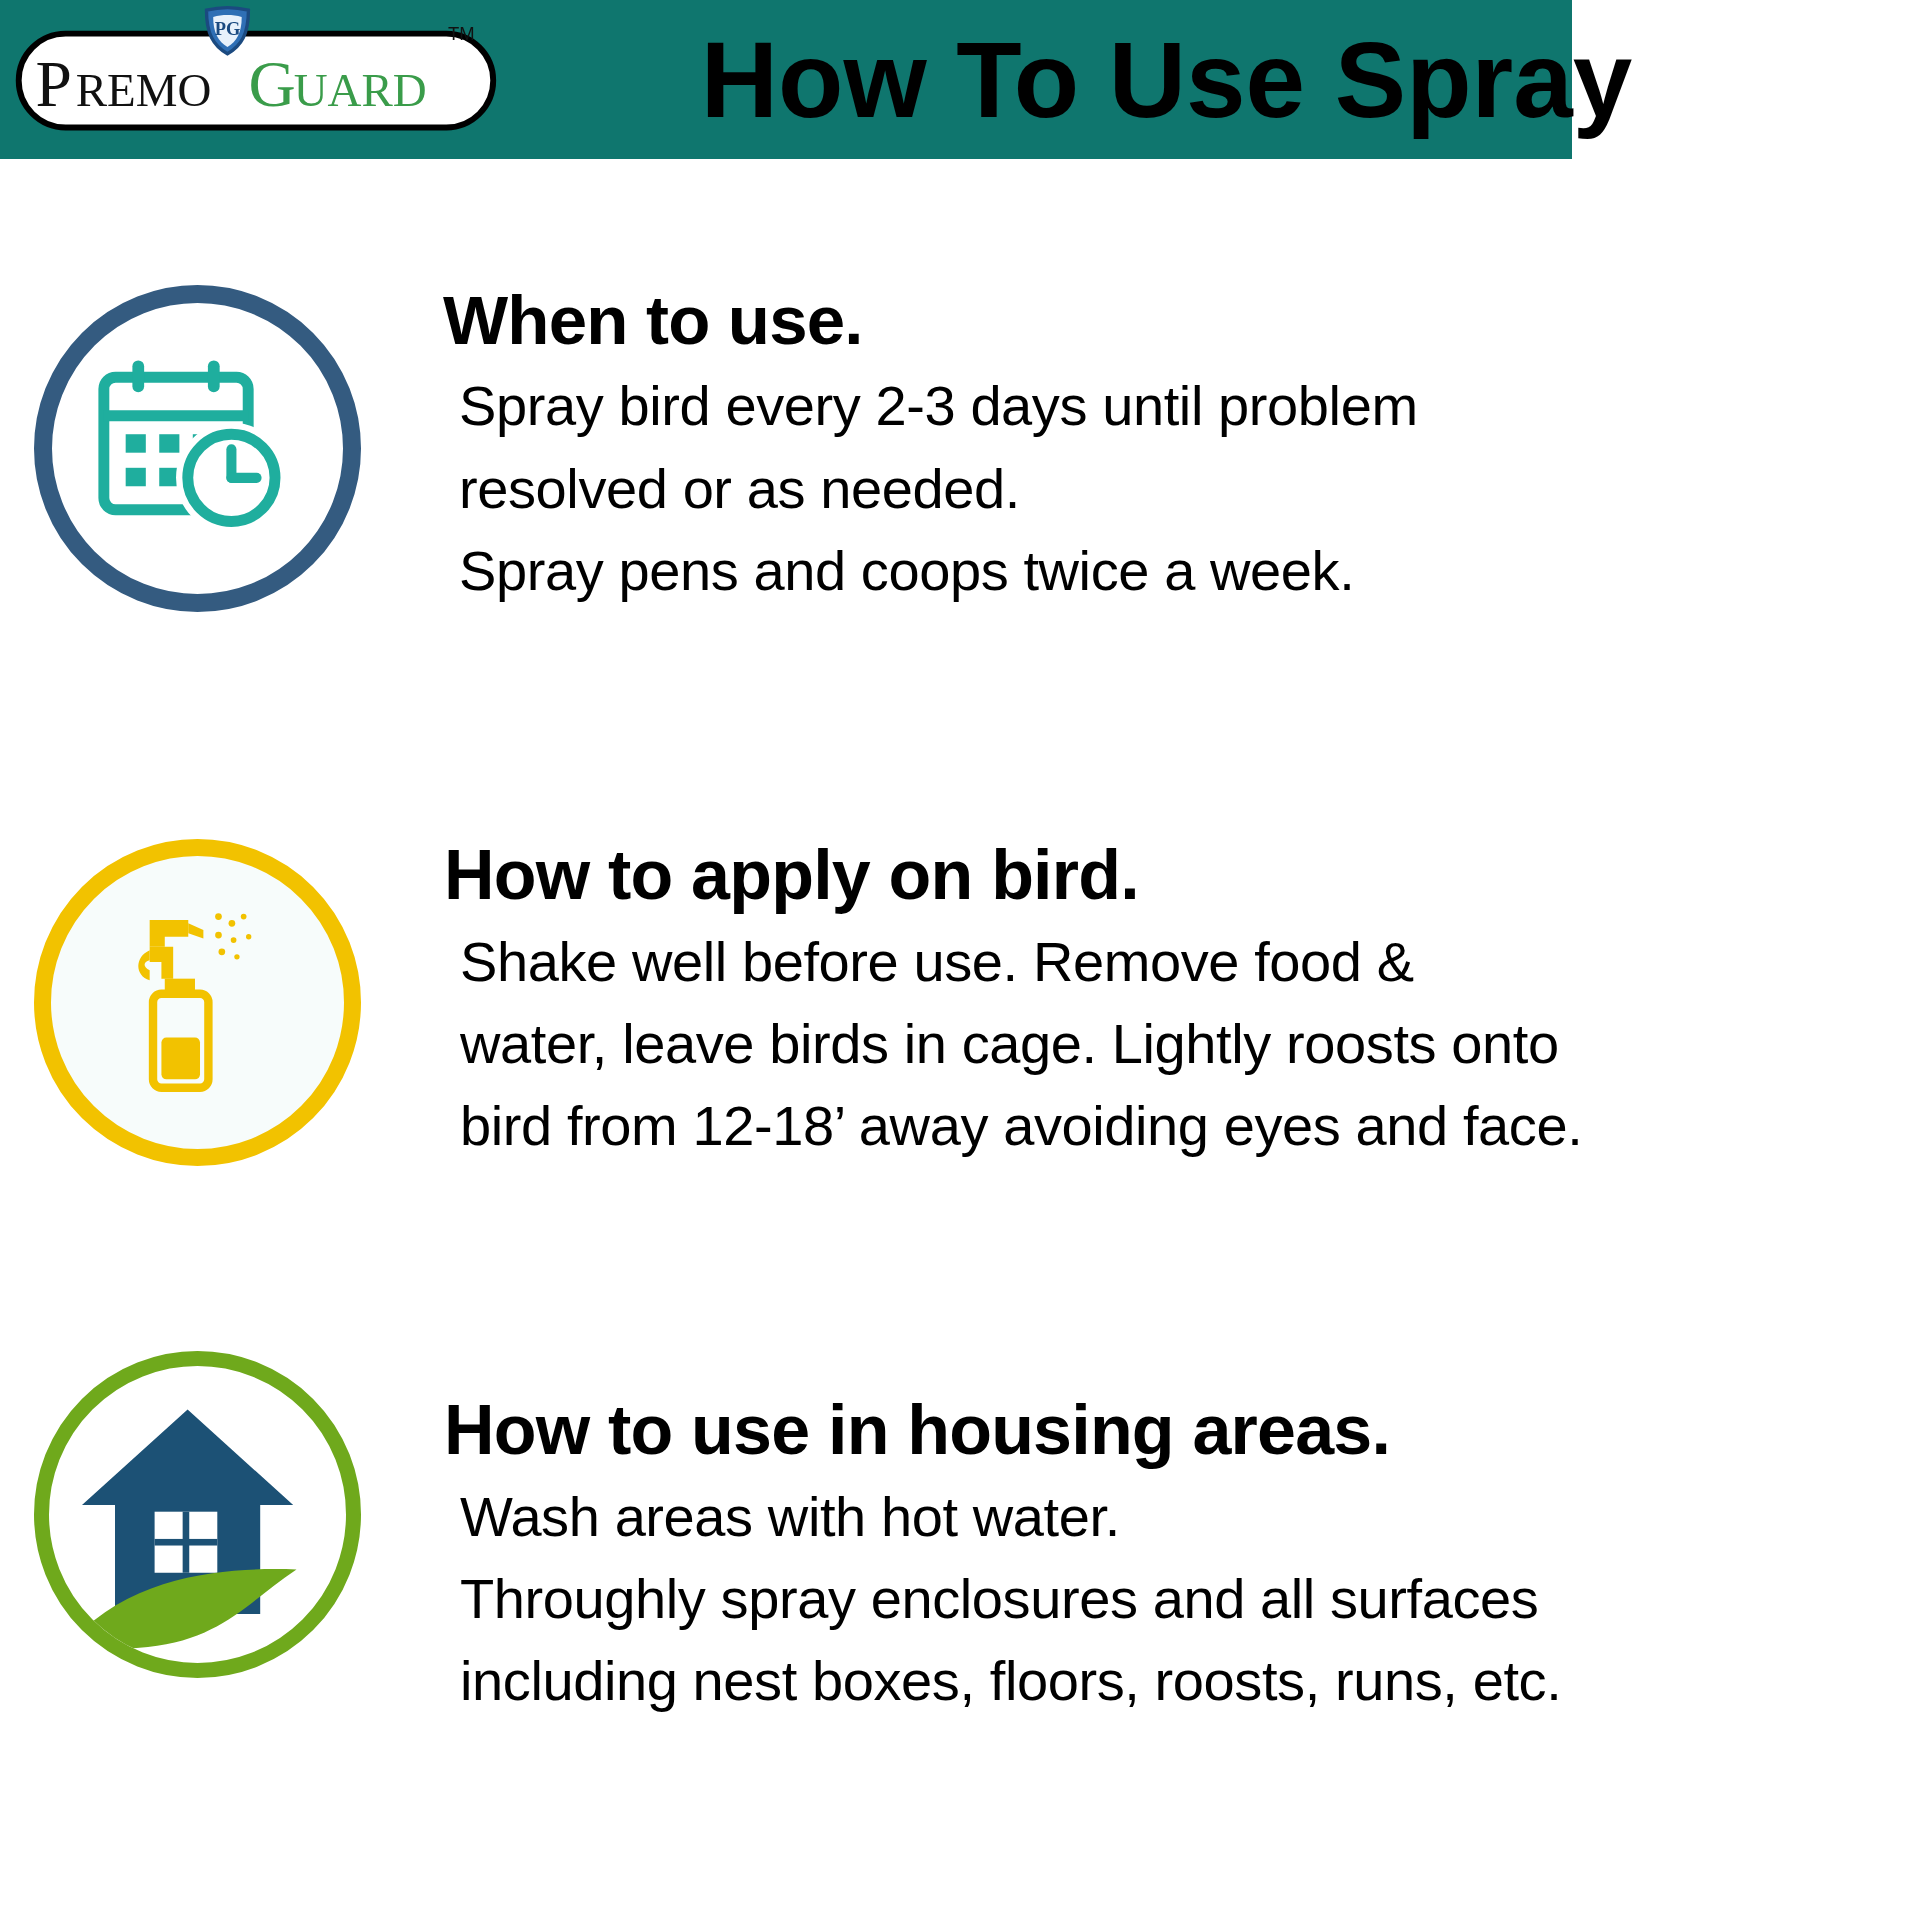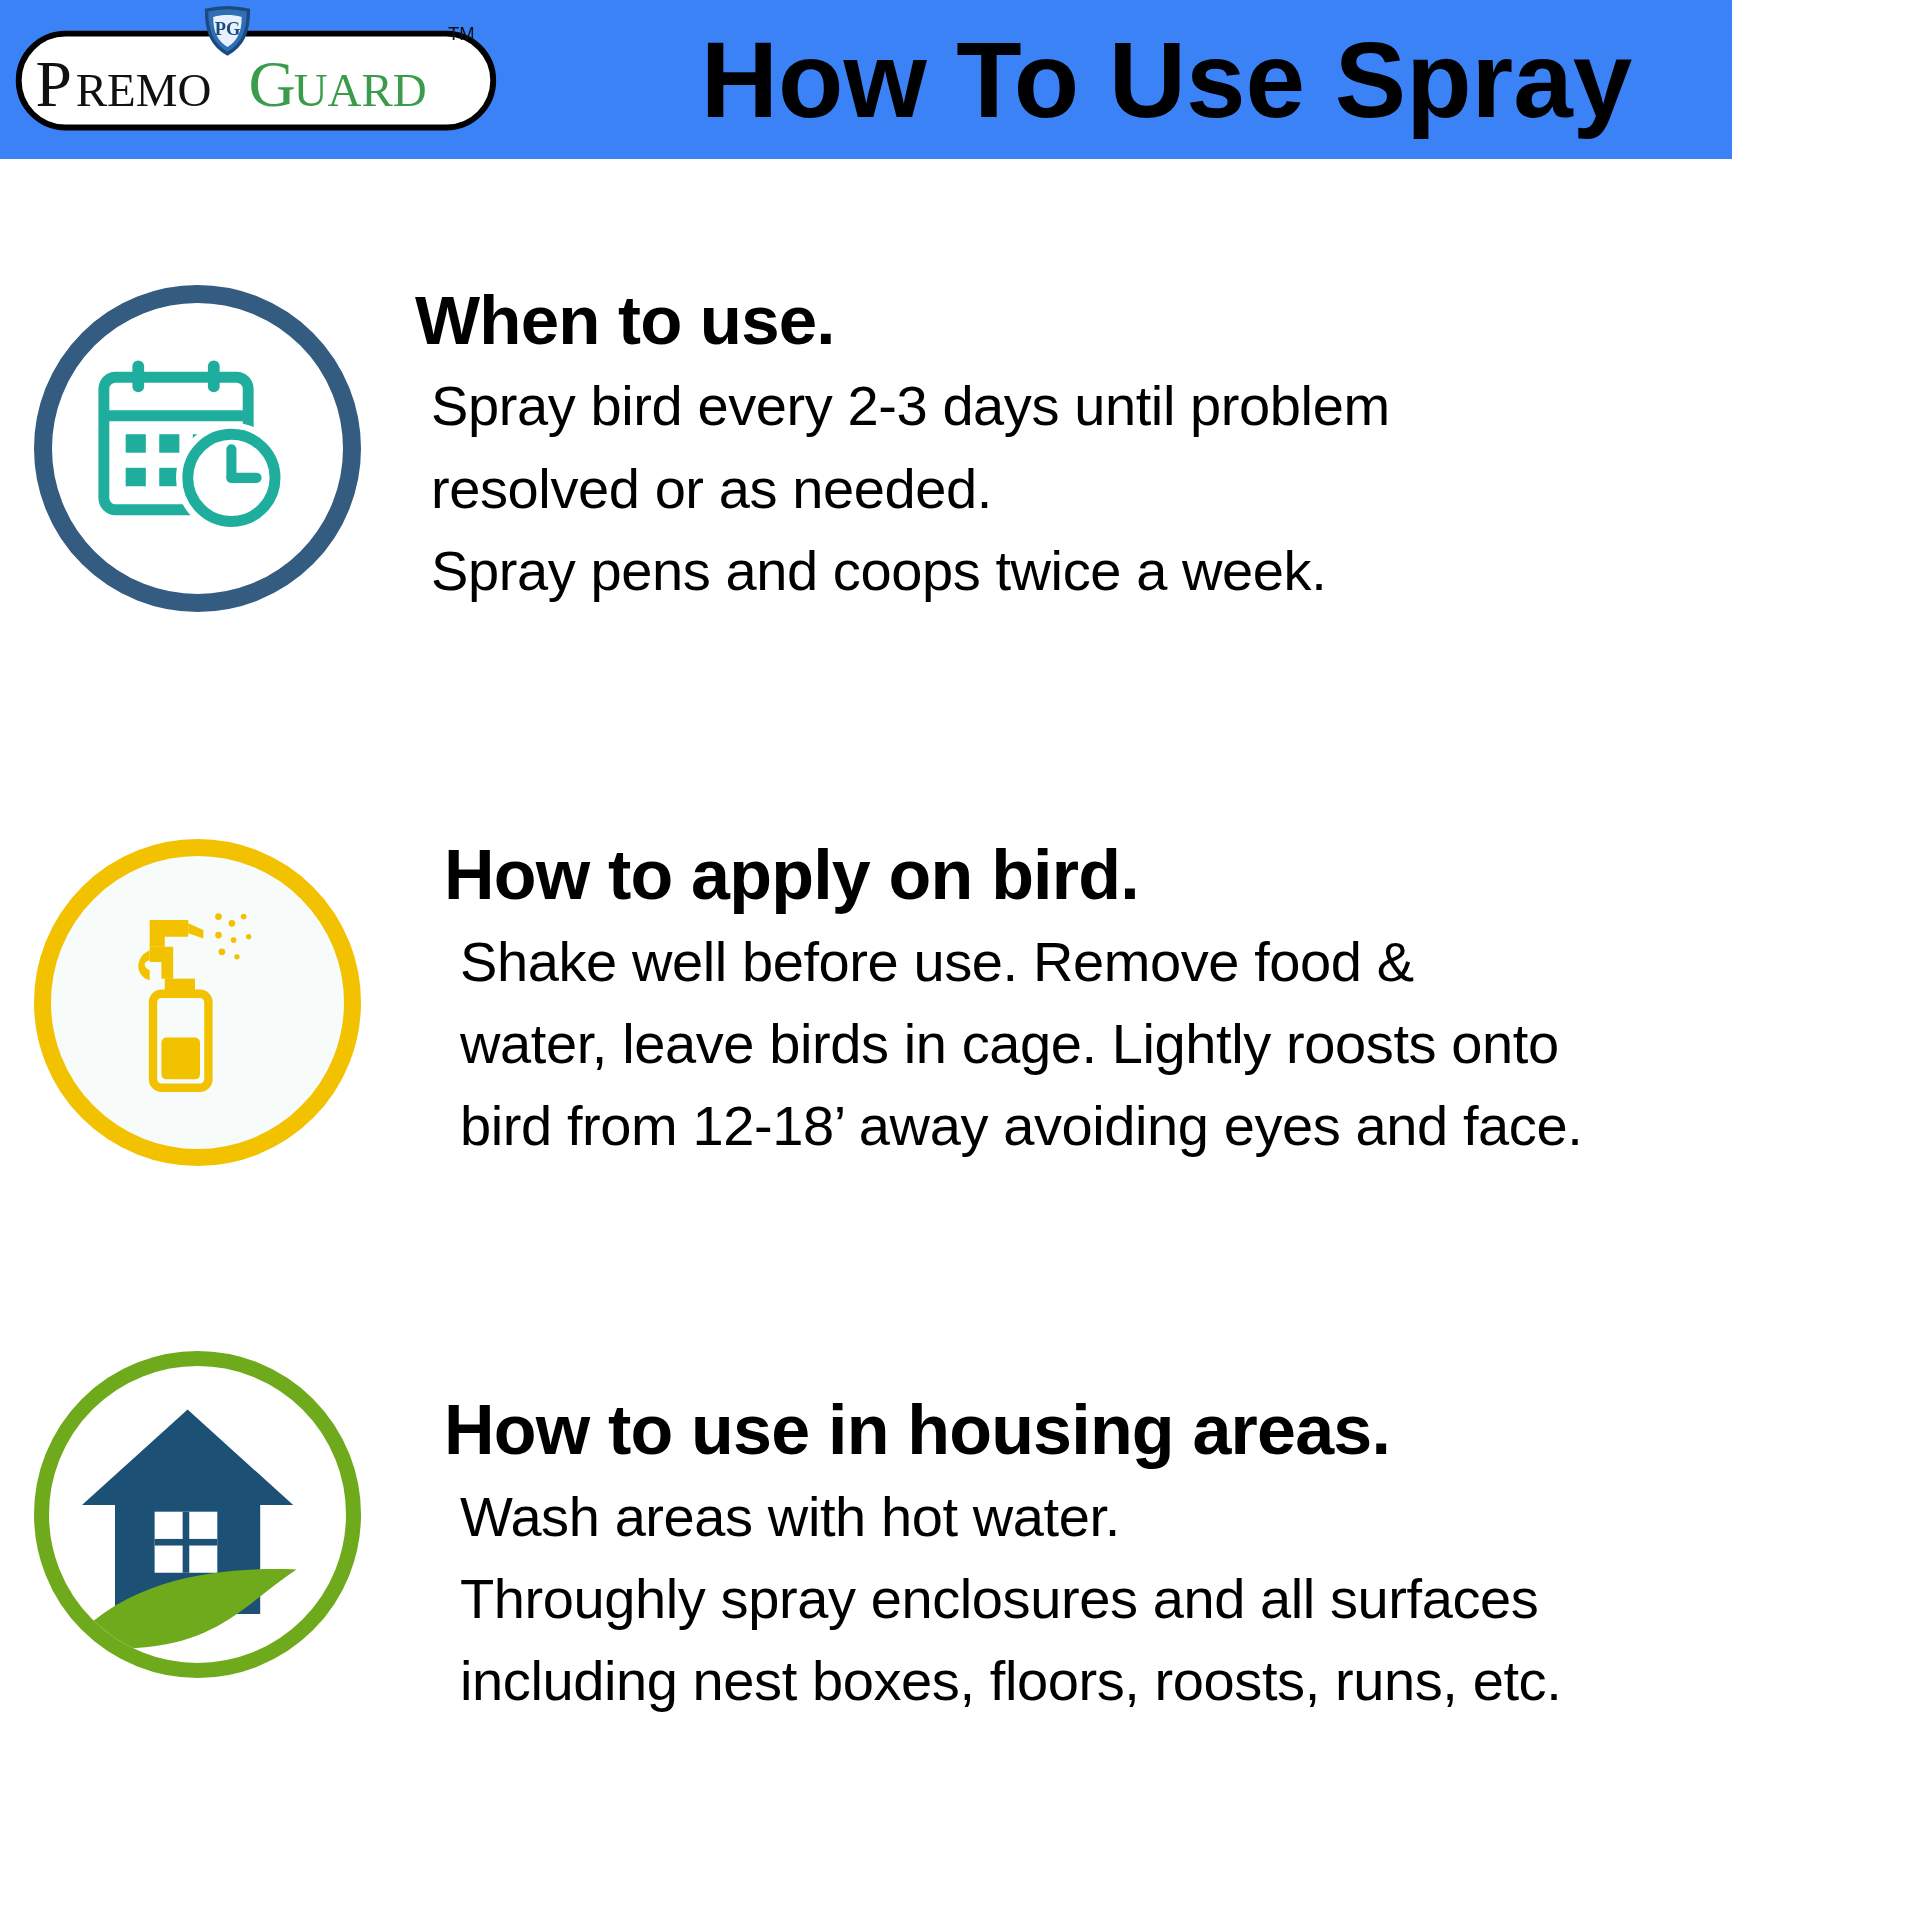"PG" .header { background: #3b82f6 -> #0f766e; width: 1732px -> 1572px }
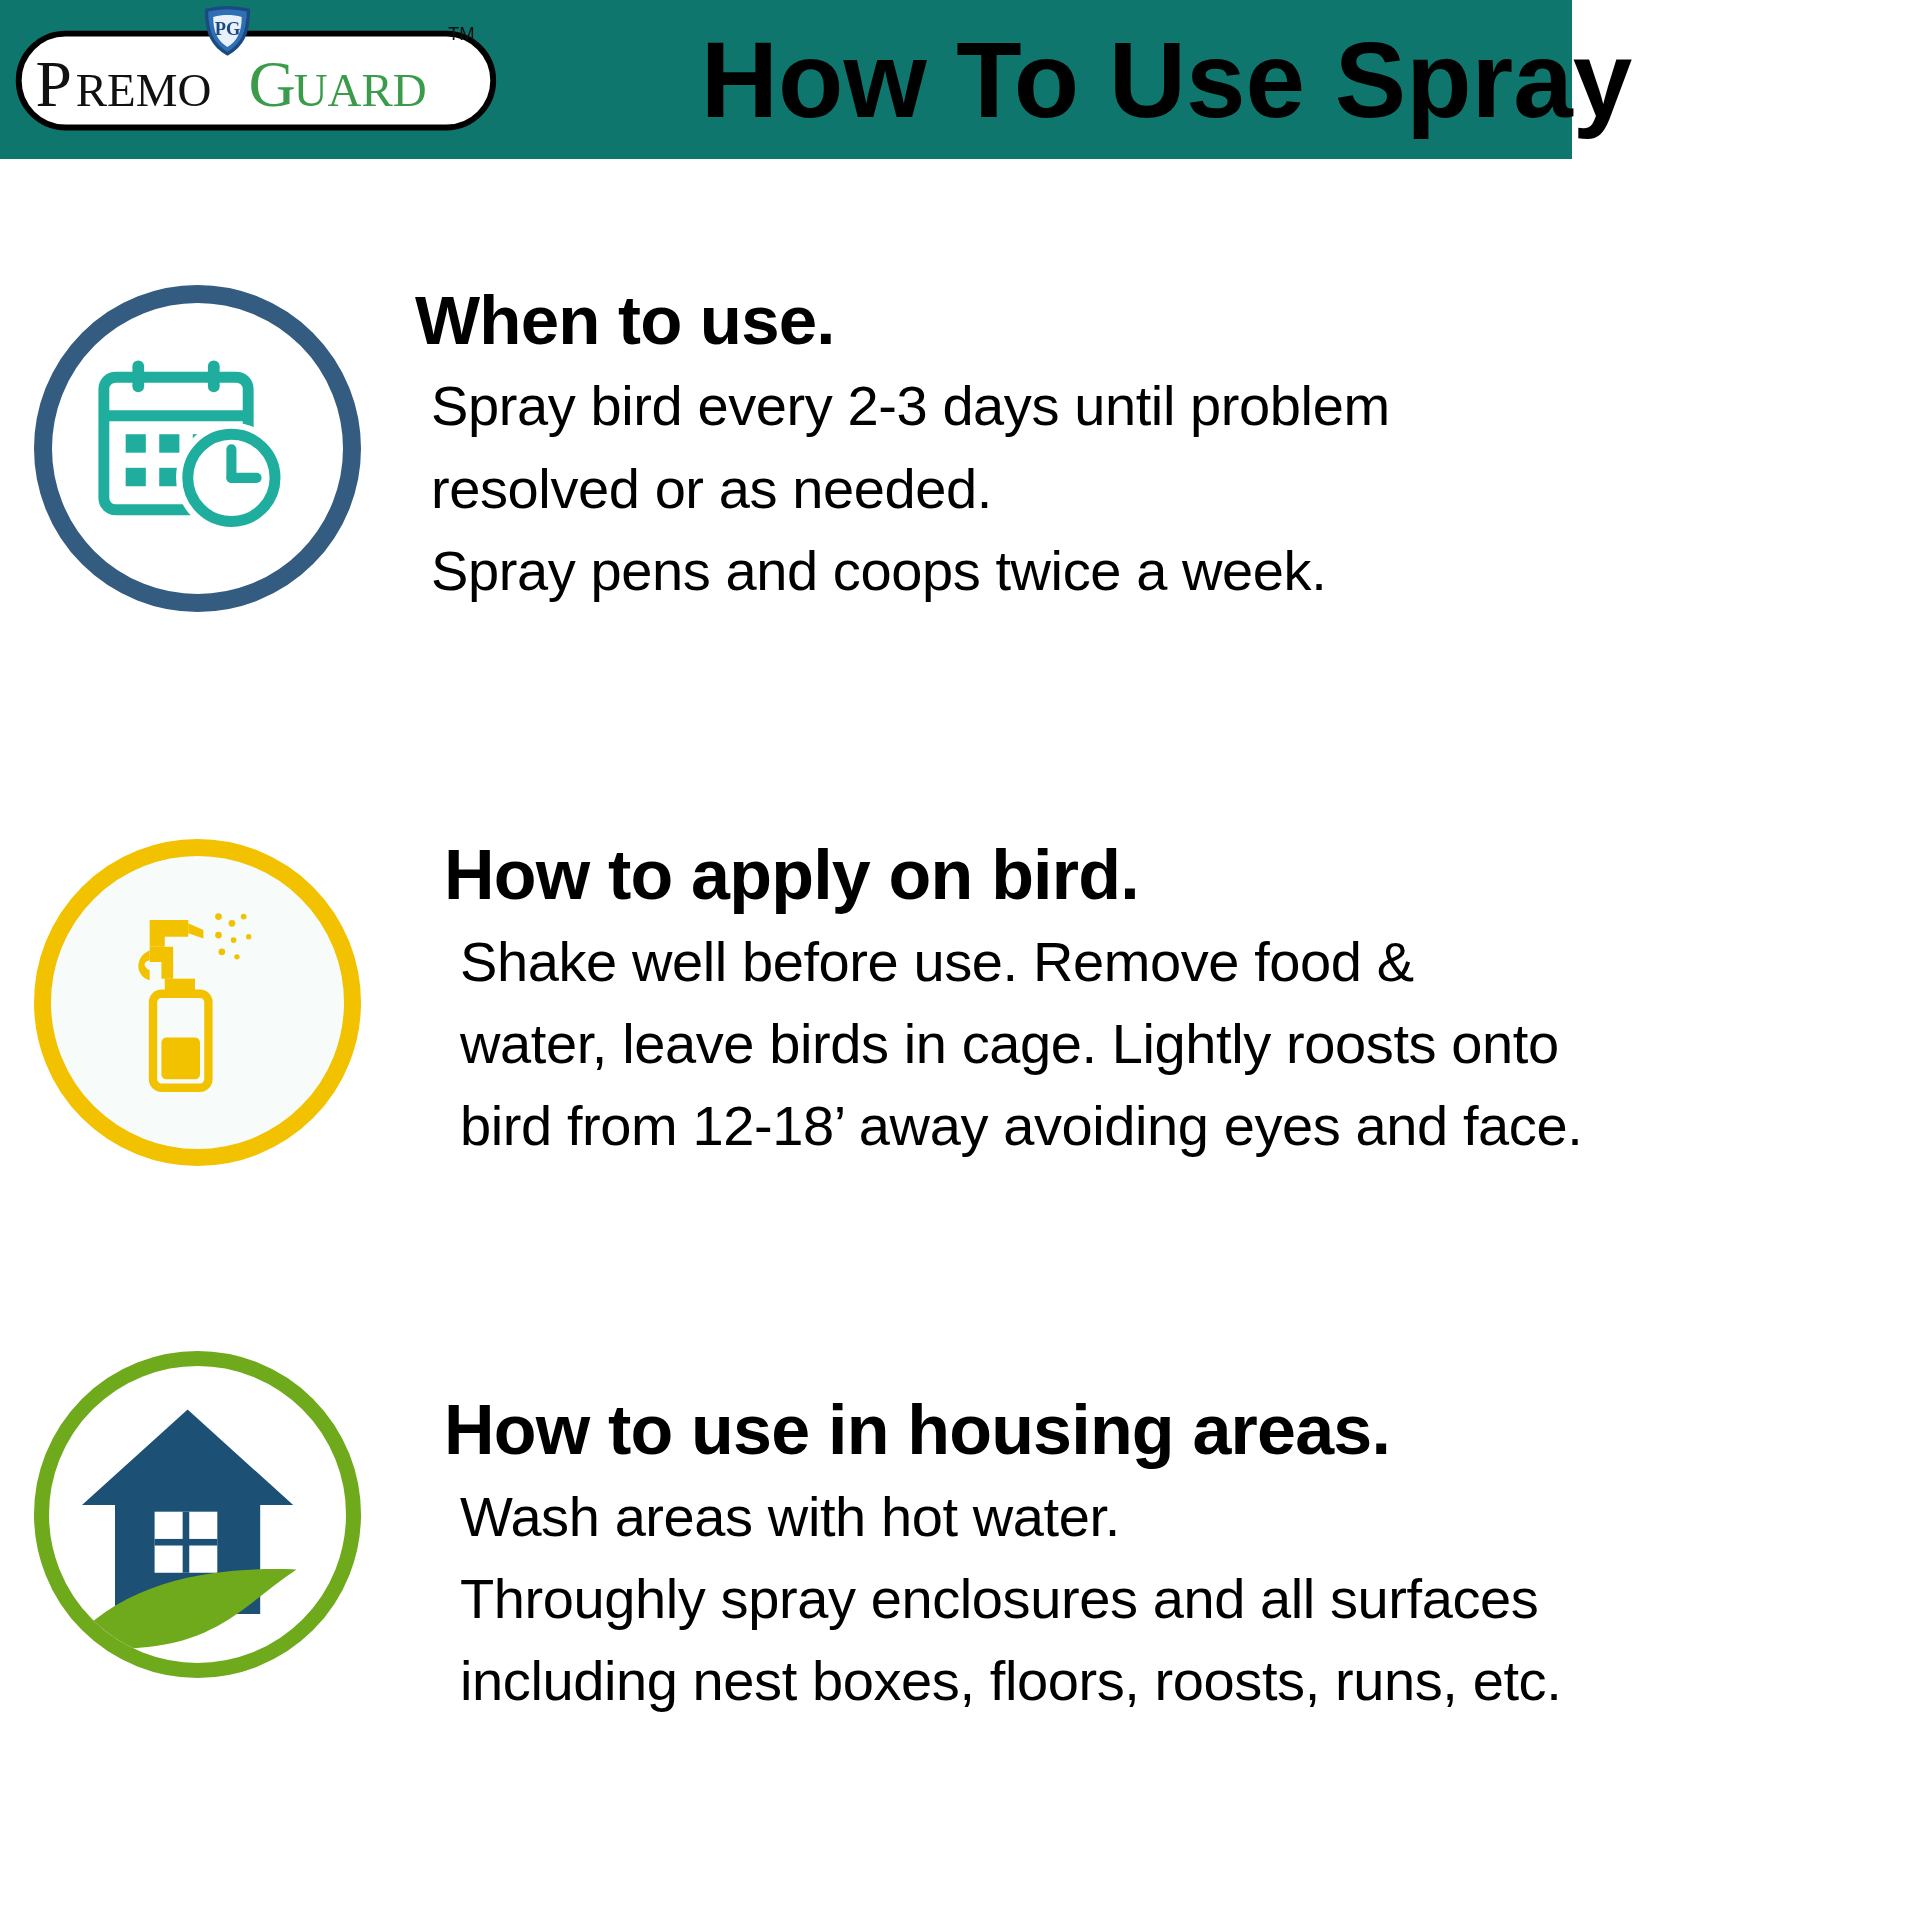"When to use." #section-when { gap: none -> 28px }
